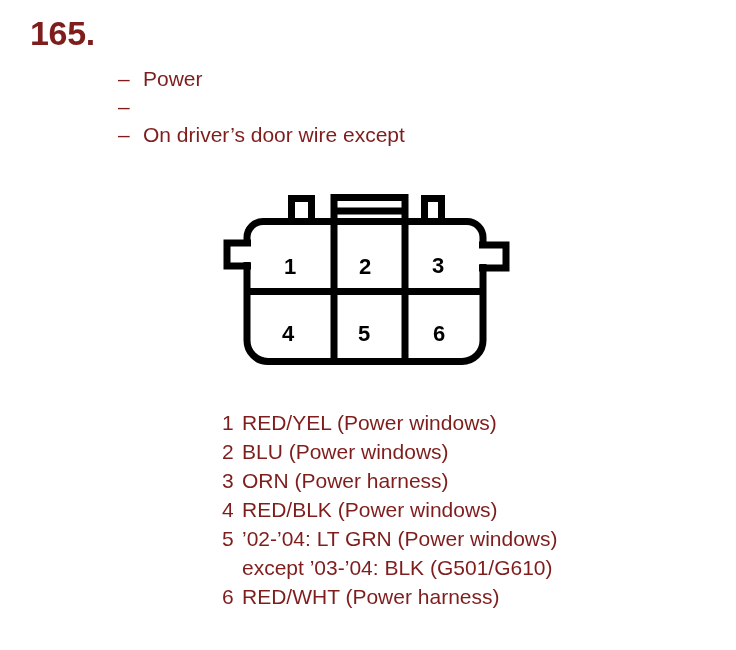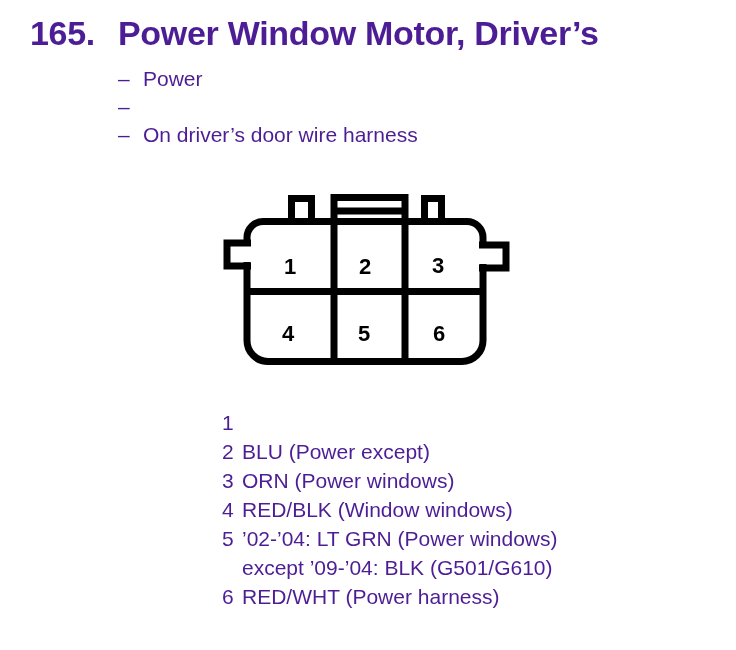"165." .page { color: #4c1d95 -> #7f1d1d }
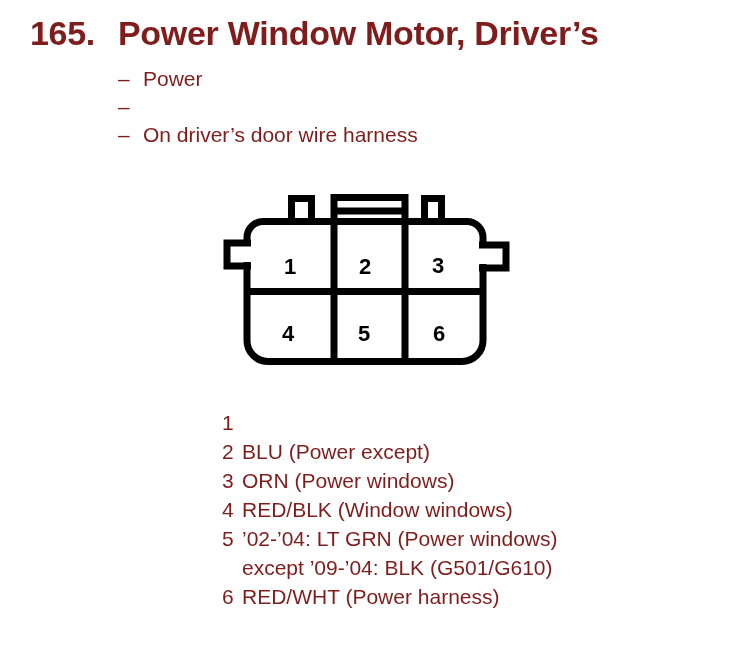"Power Window Motor, Driver’s" span.txt { html: <span>Power Window Motor, Driver’s</span> -> none }
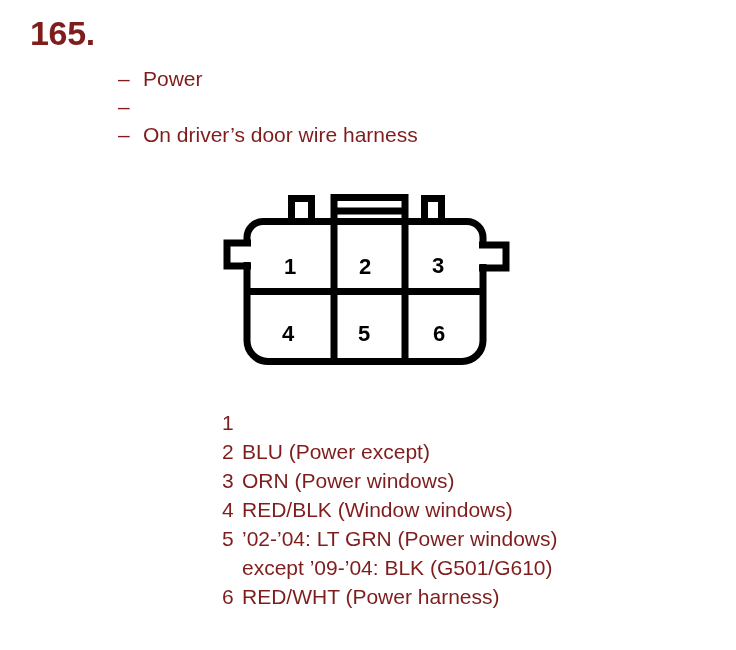"On driver’s door wire harness" span { text: harness -> except }
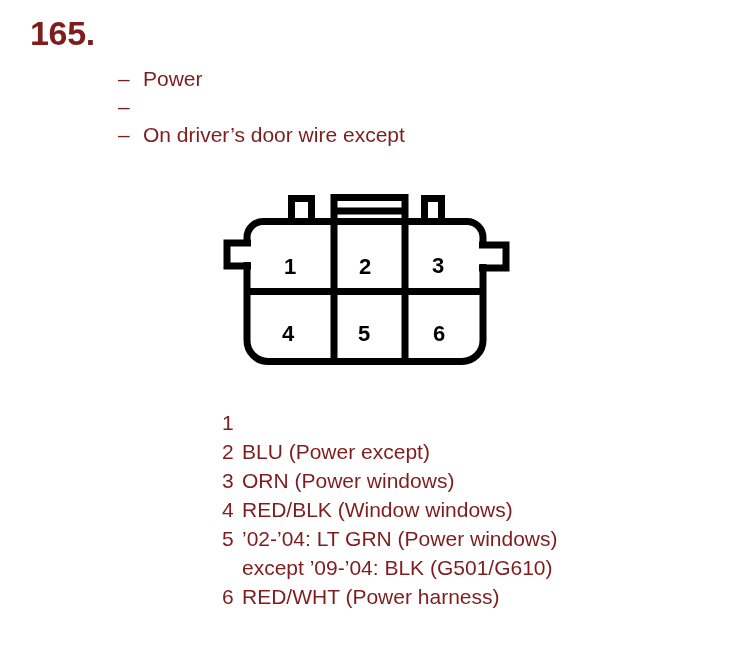"RED/YEL (Power windows)" span.txt { html: none -> <span>RED/YEL (Power windows)</span> }
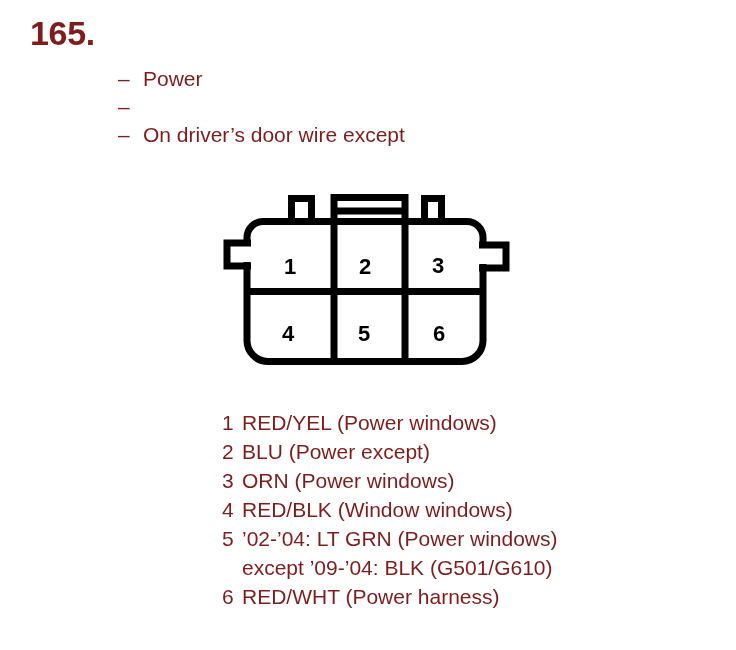"BLU (Power except)" span.txt { text: except -> windows }
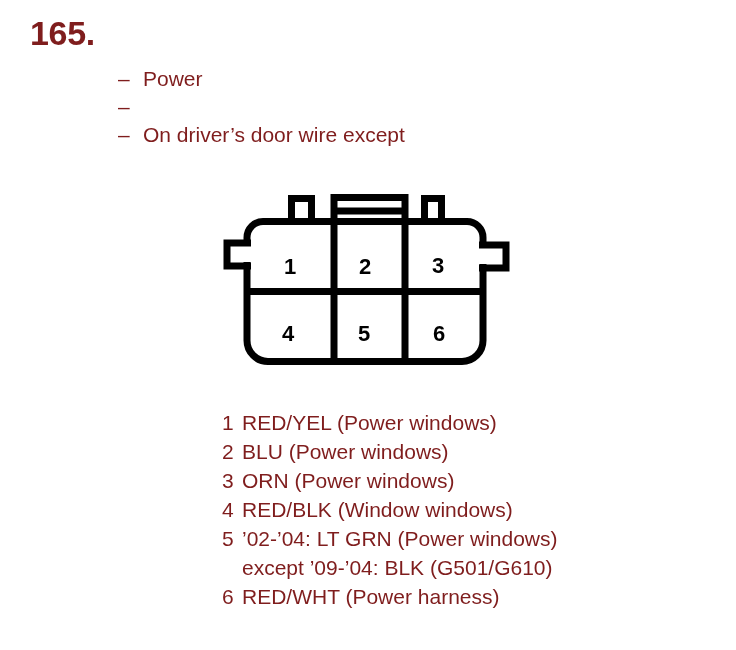"ORN (Power windows)" span.txt { text: windows -> harness }
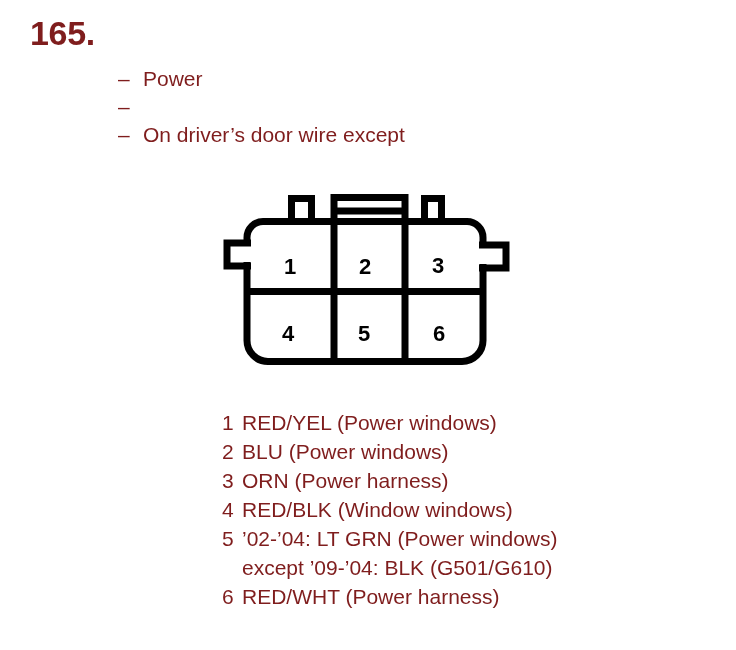"RED/BLK (Window windows)" span.txt { text: Window -> Power }
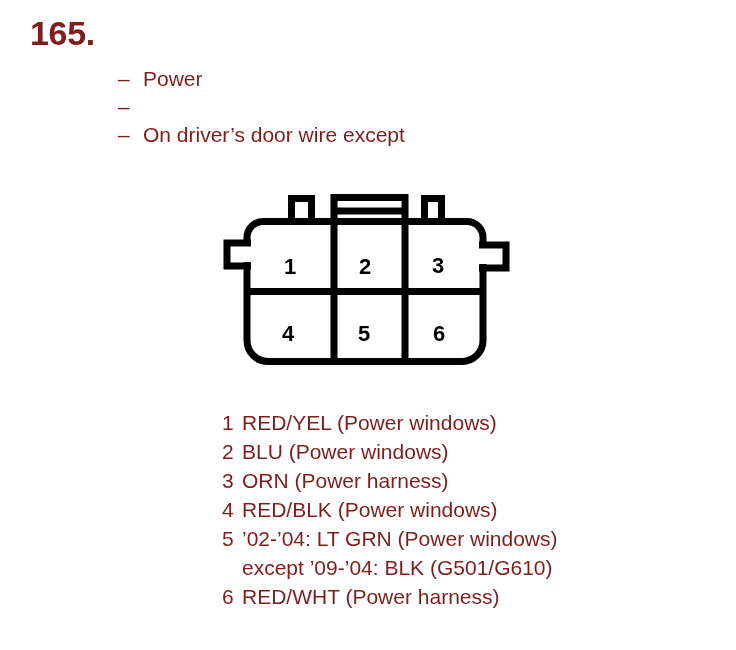"except ’09-’04: BLK (G501/G610)" span.txt { text: ’09-’04 -> ’03-’04 }
